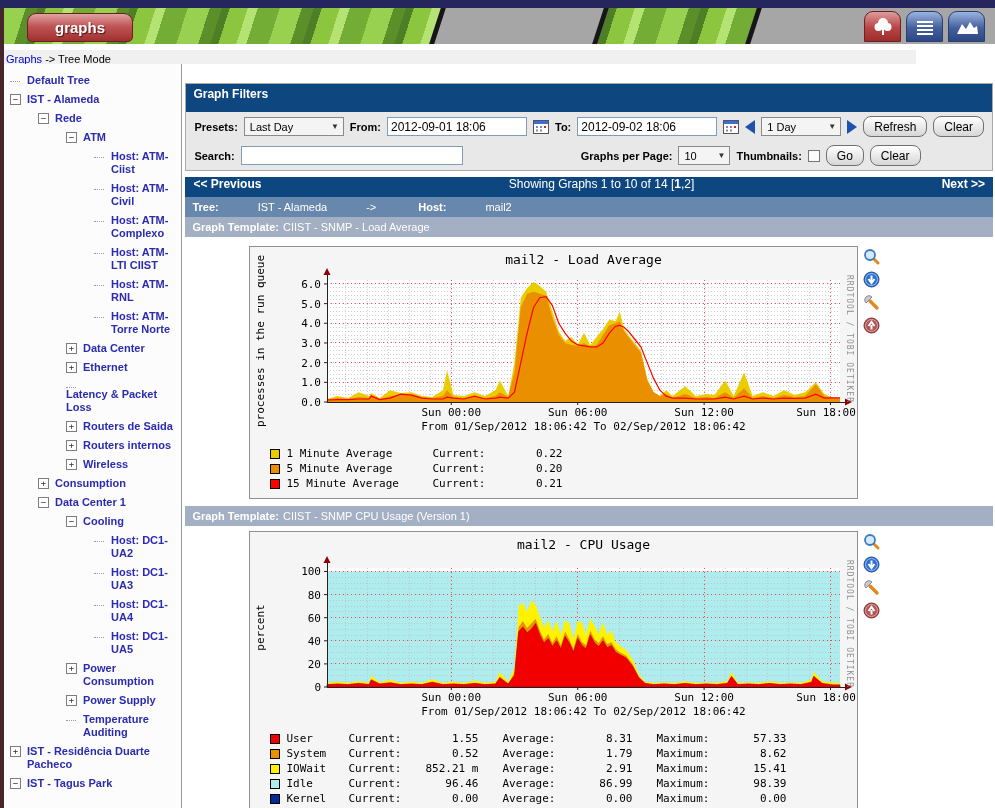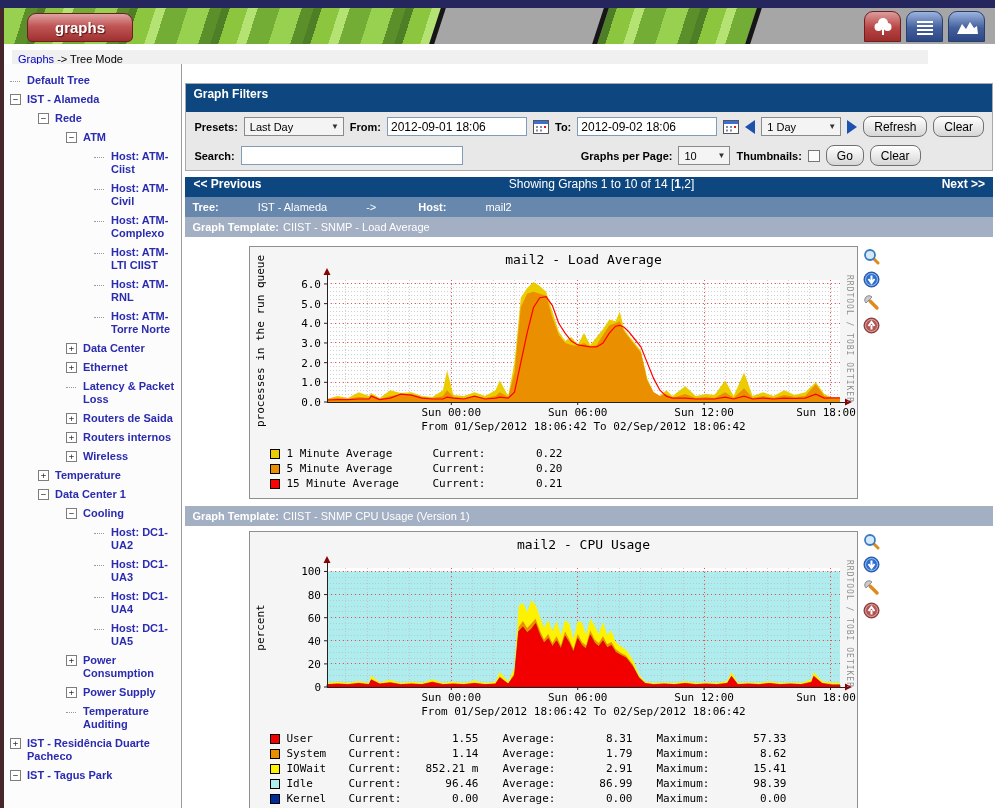"Graphs -> Tree Mode" #crumb { margin-left: 12px -> none }
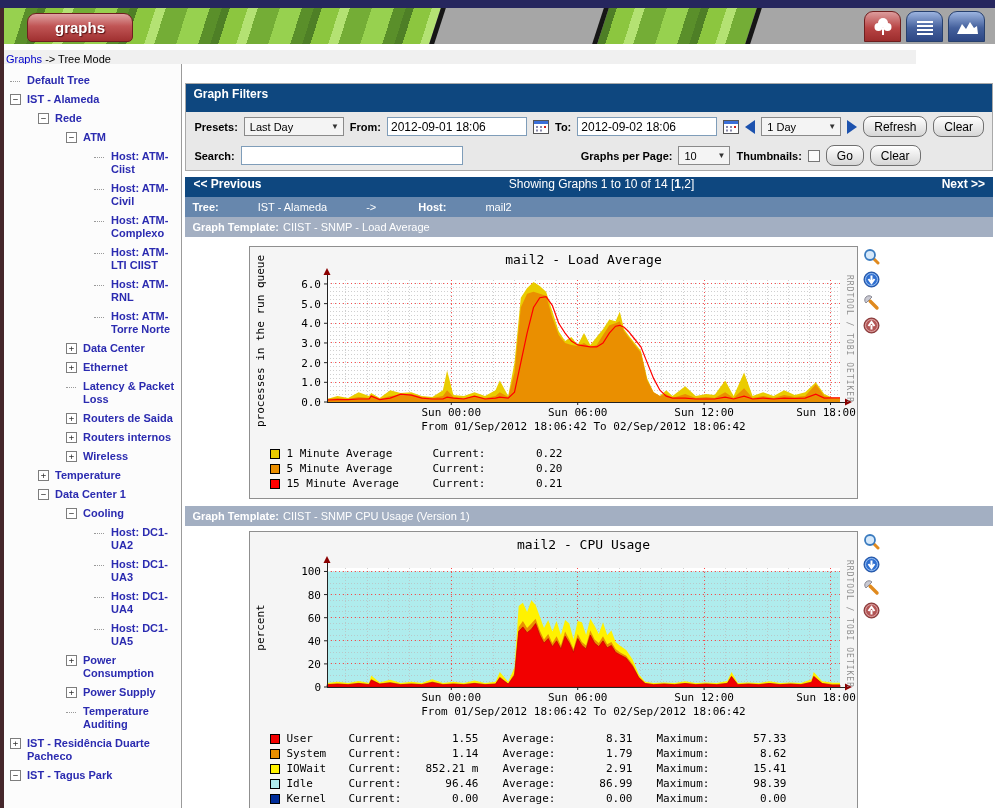"Latency & Packet Loss" div.trow { flex-direction: none -> column }
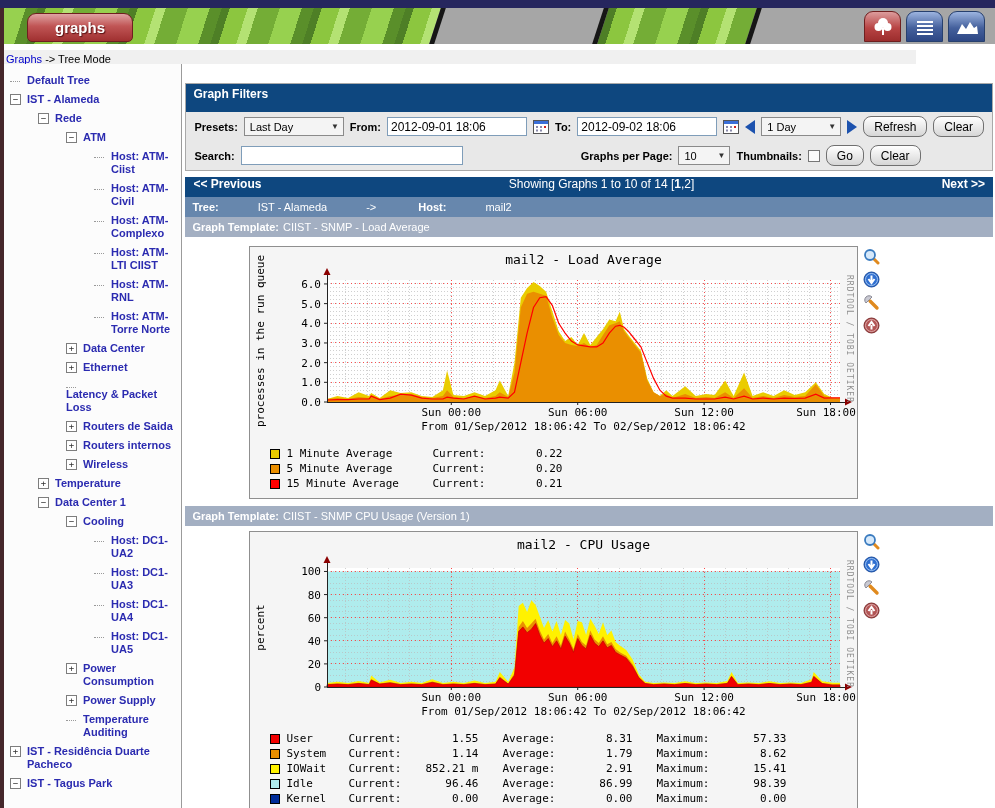"Temperature" span.tlabel { text: Temperature -> Consumption }
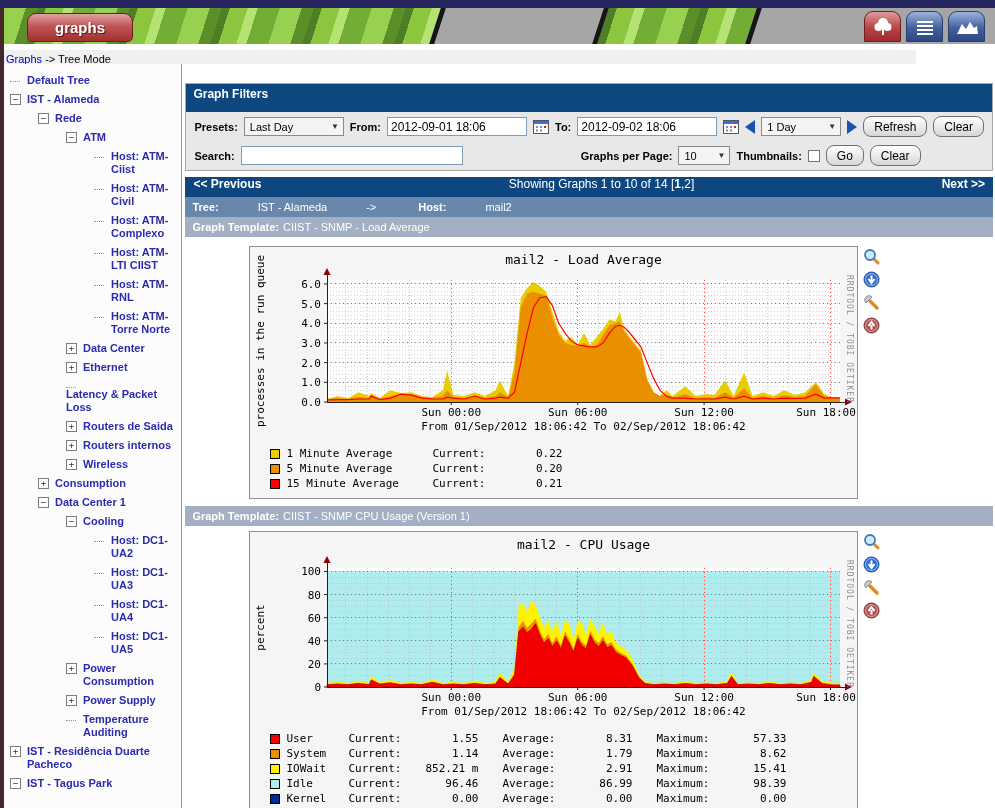"1.14" span.lg-v { text: 1.14 -> 0.52 }
